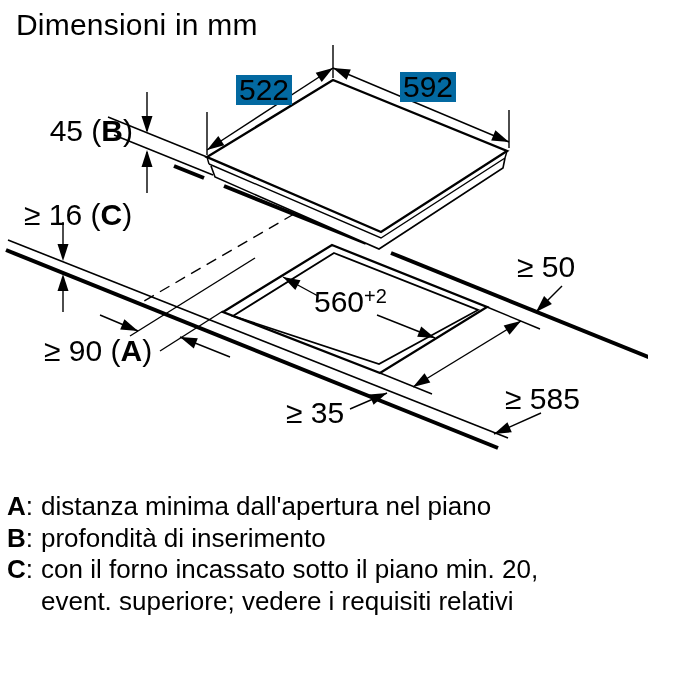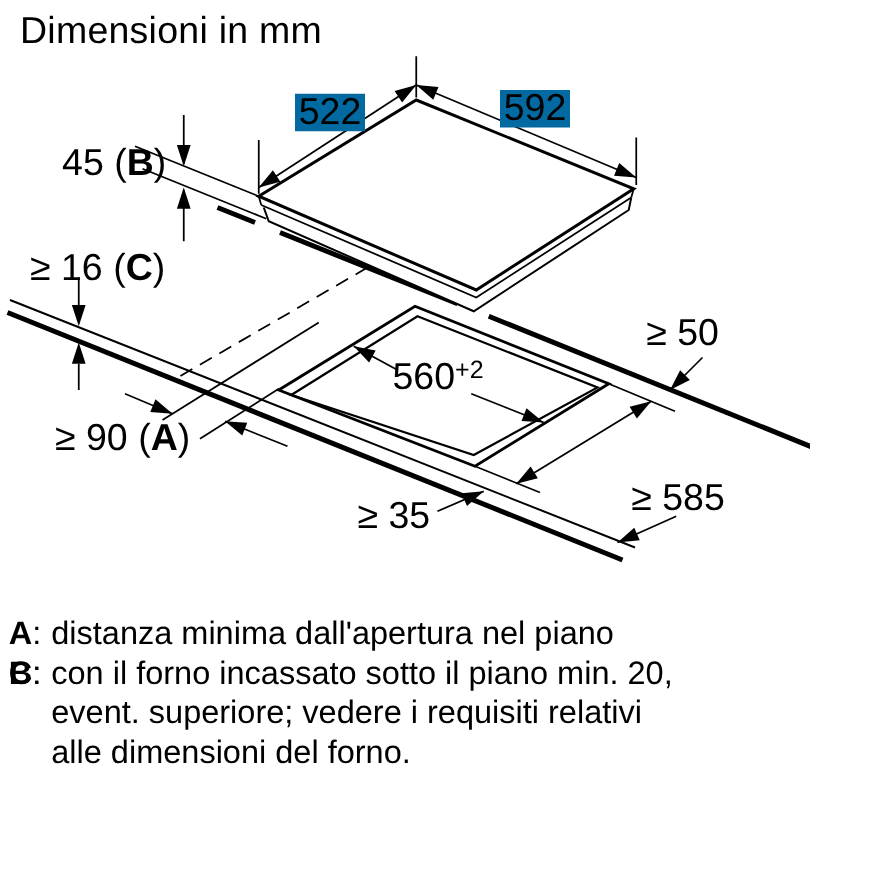"profondità di inserimento" span { html: none -> <span>profondità di inserimento</span> }
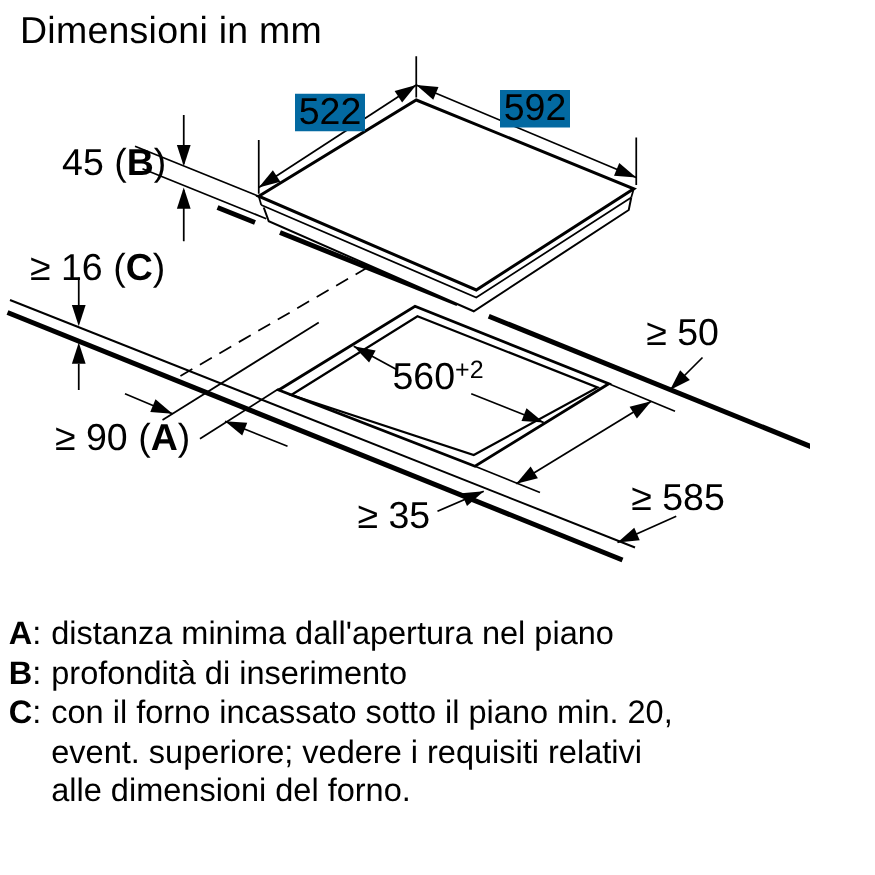"alle dimensioni del forno." div.lg-row { html: <div> <span>alle dimensioni del forno.</span> </div> -> none }
